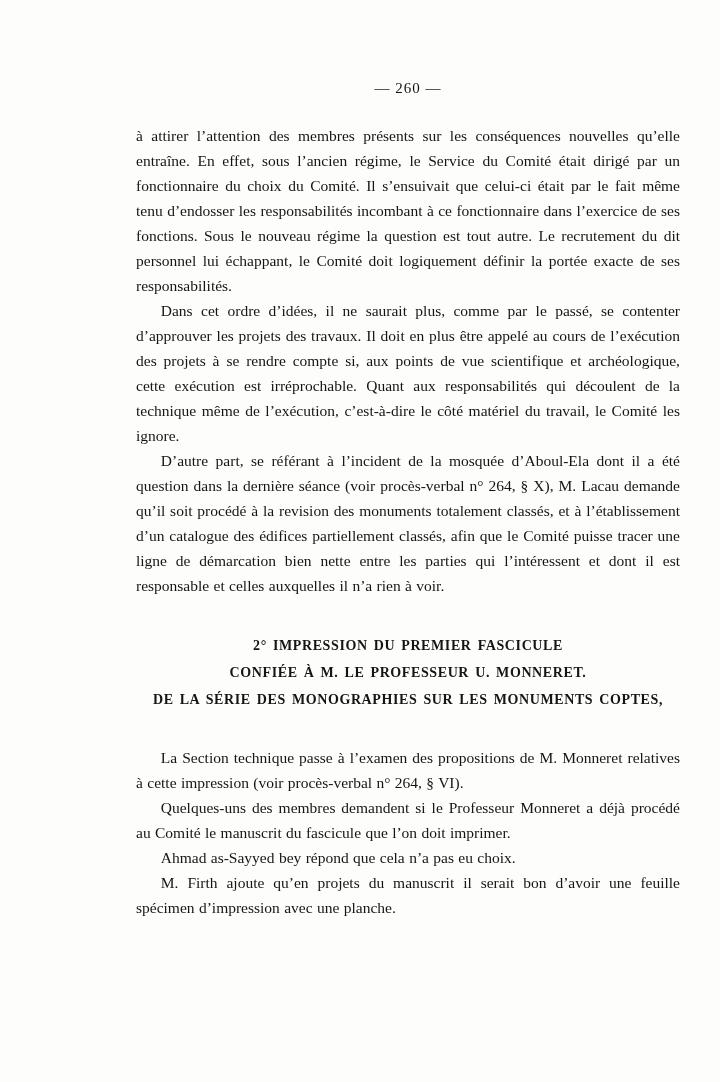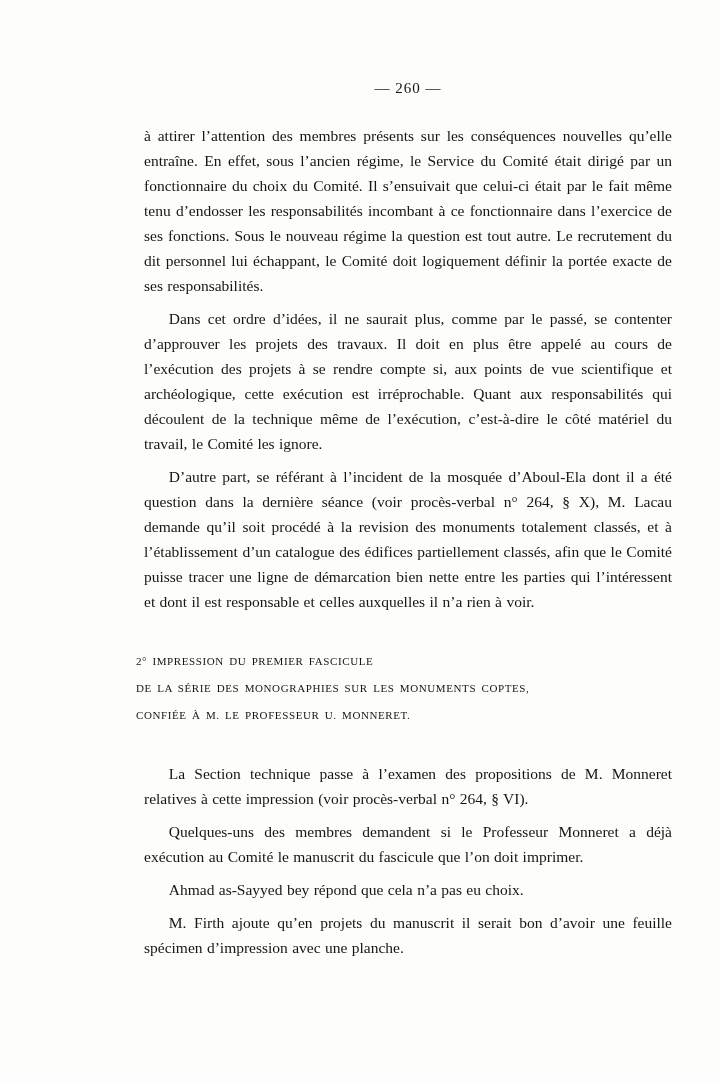"à attirer l’attention des membres" .para { margin: 8px -> 0 }
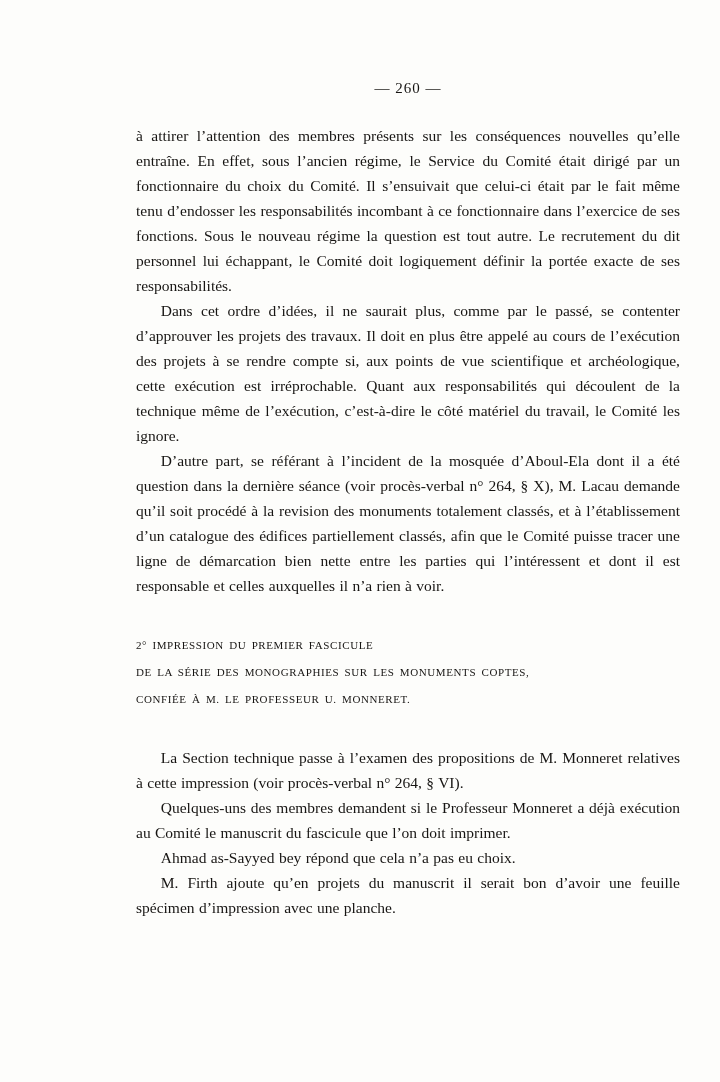"2° IMPRESSION DU PREMIER FASCICULE" .section-heading { font-size: 11px -> 14px; font-weight: 400 -> 700; text-align: none -> center }
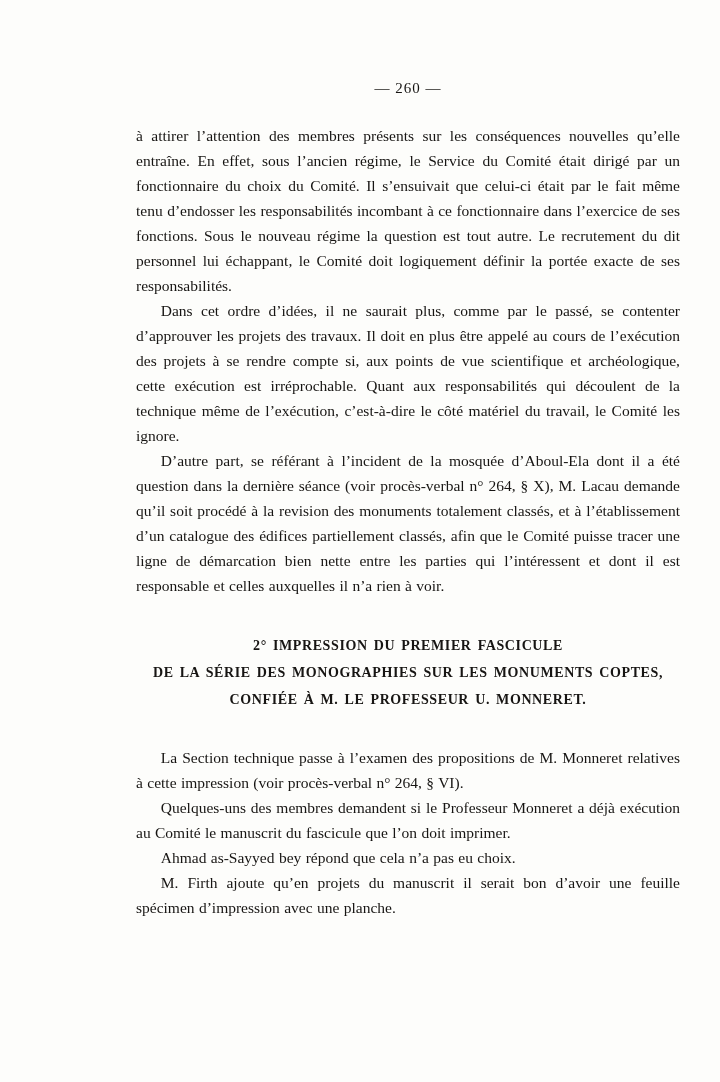"DE LA SÉRIE DES MONOGRAPHIES" div.h-line { order: before "CONFIÉE À M. LE PROFESSEUR" -> after "CONFIÉE À M. LE PROFESSEUR" }
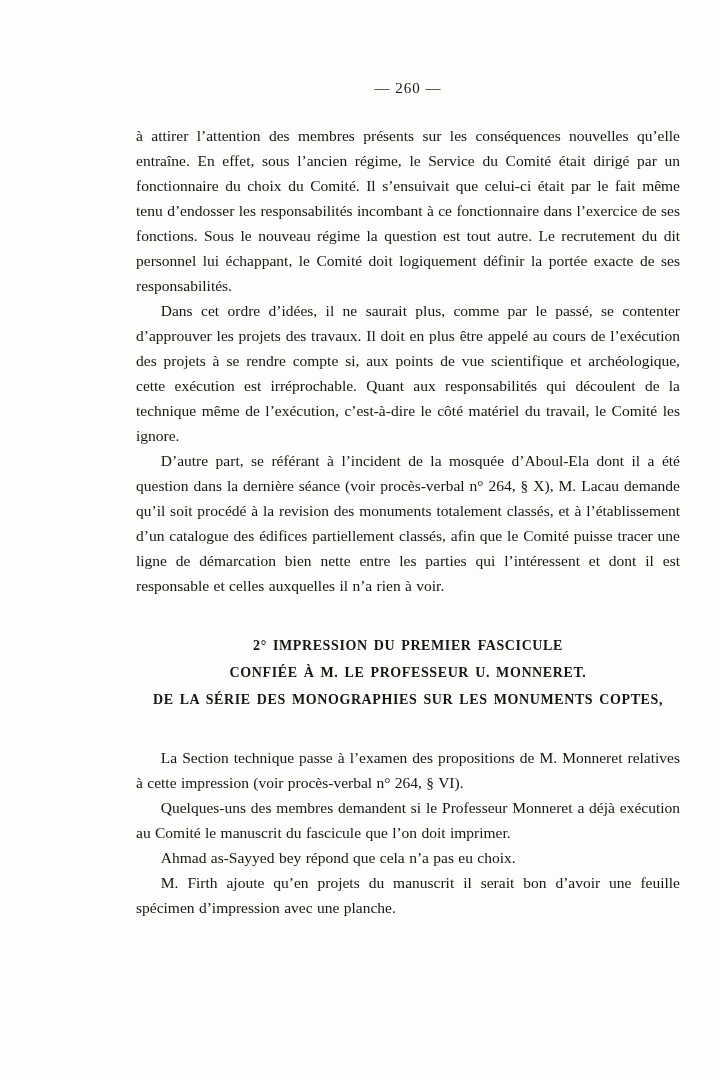"Quelques-uns des membres demandent si" p.para { text: exécution -> procédé }
